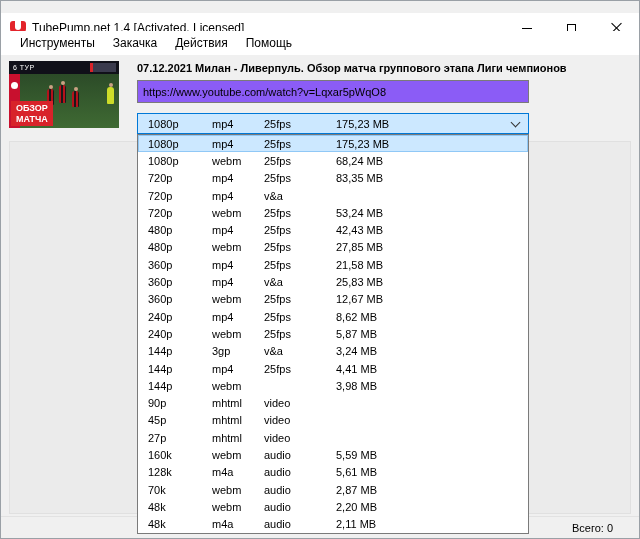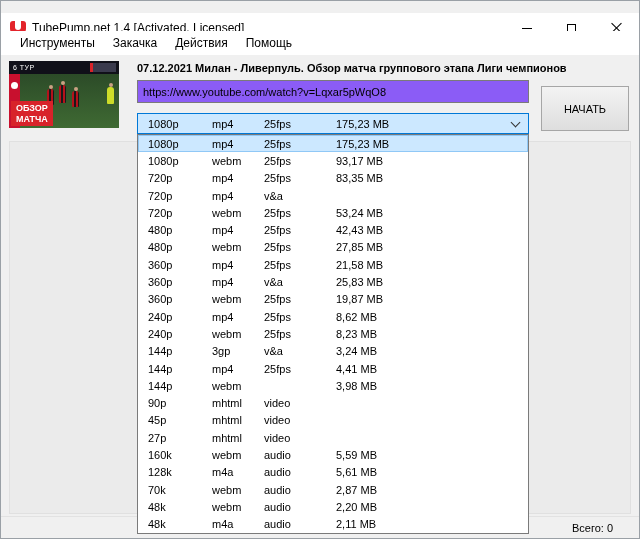"НАЧАТЬ" button.start-btn { html: <button>НАЧАТЬ</button> -> none }
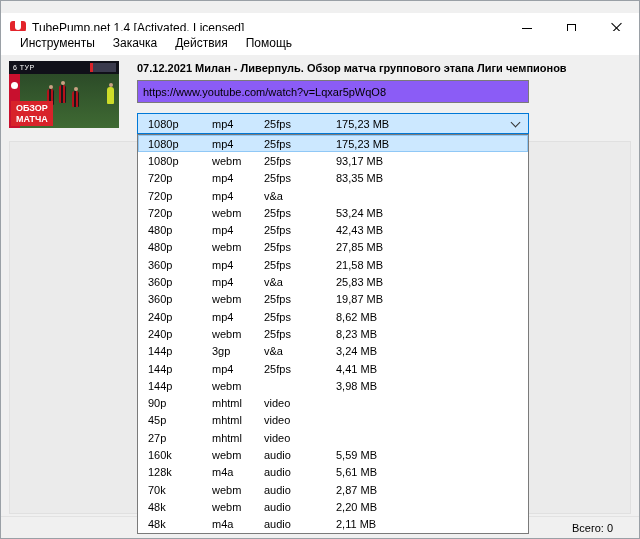"93,17 MB" span.fcol { text: 93,17 -> 68,24 }
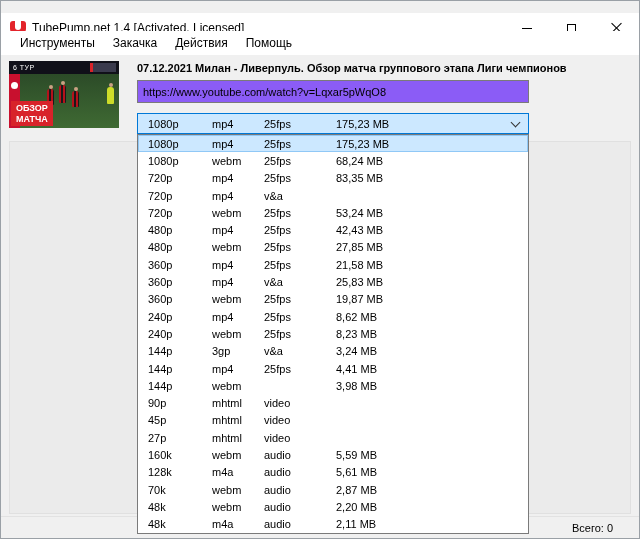"19,87 MB" span.fcol { text: 19,87 -> 12,67 }
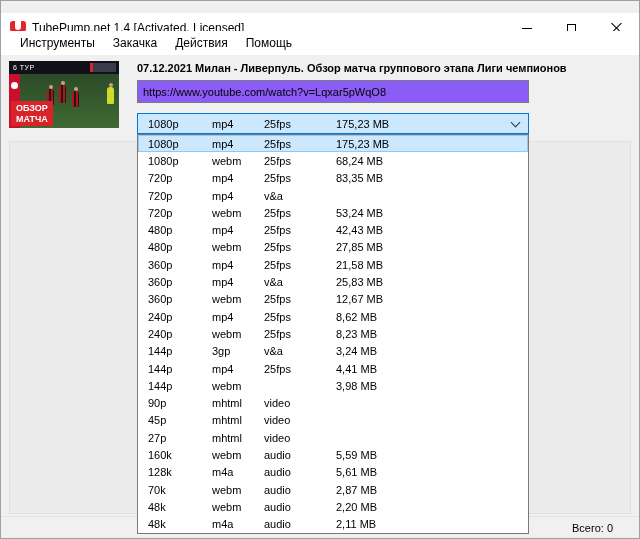"8,23 MB" span.fcol { text: 8,23 -> 5,87 }
